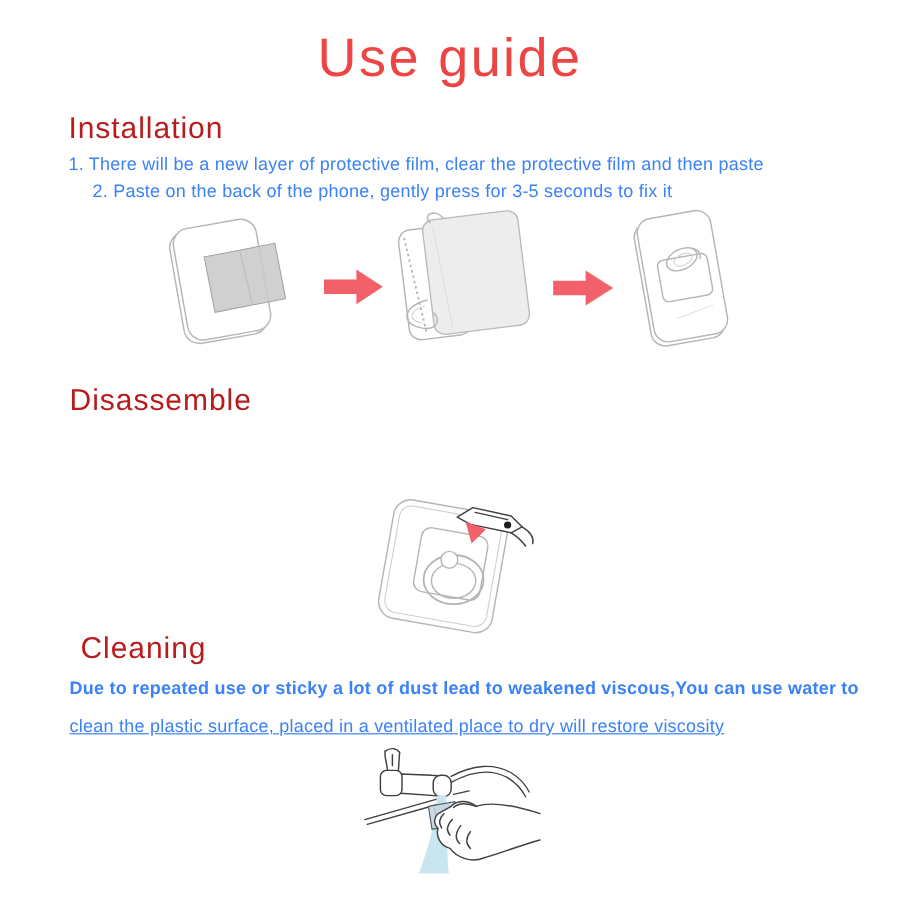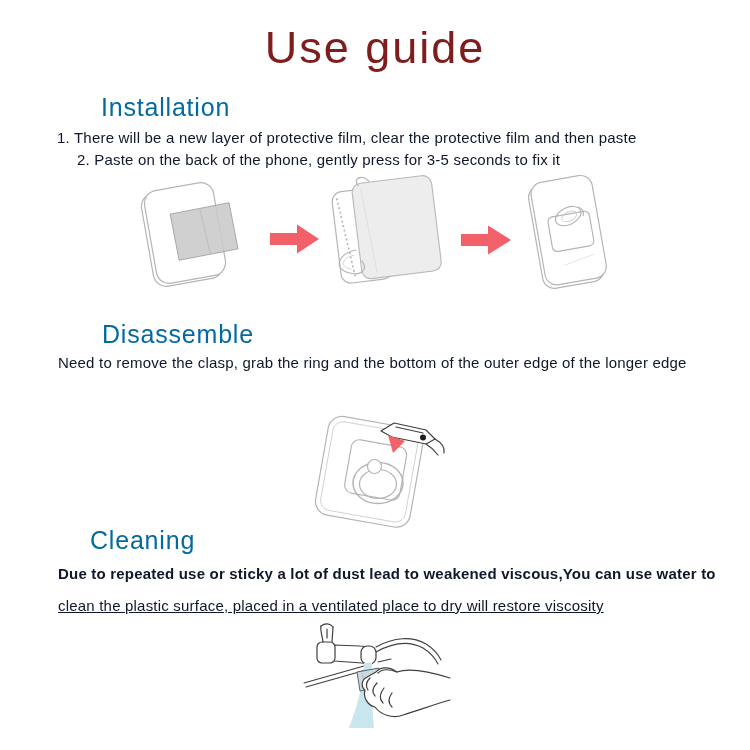"Use guide" .page-title { color: #7f1d1d -> #ef4444 }
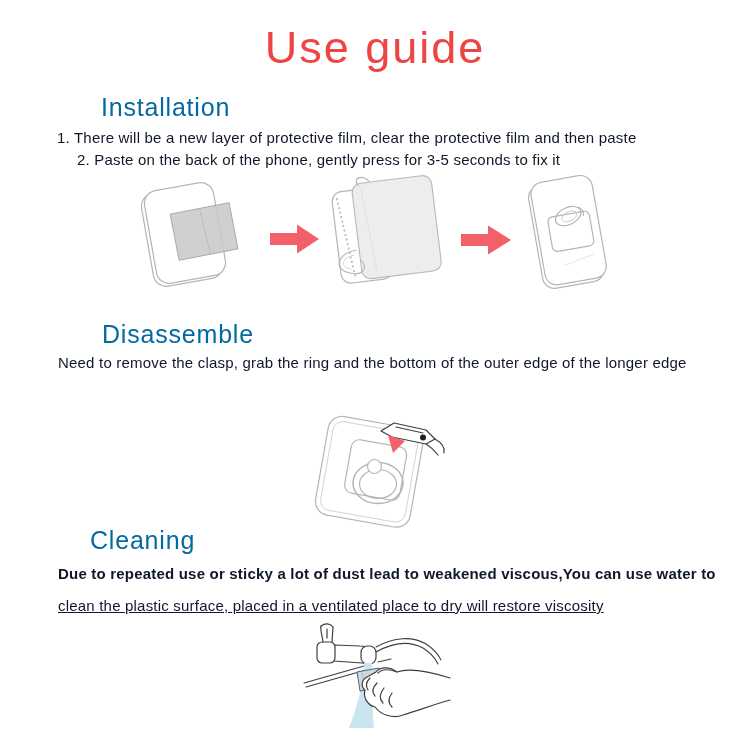"Installation" .sec-heading { color: #0369a1 -> #b91c1c; margin-left: 44px -> none }
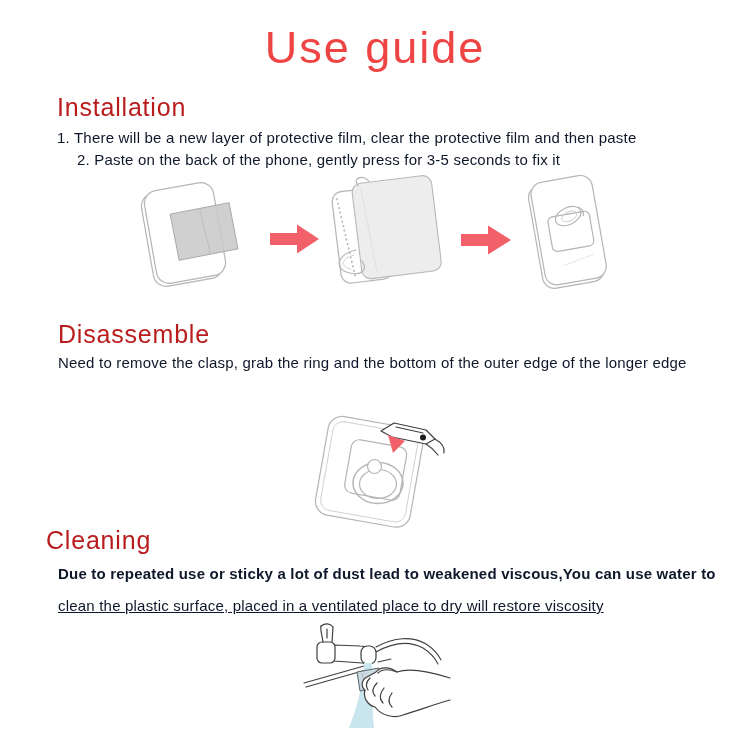"1. There will be a" .body-line { color: #0f172a -> #3b82f6 }
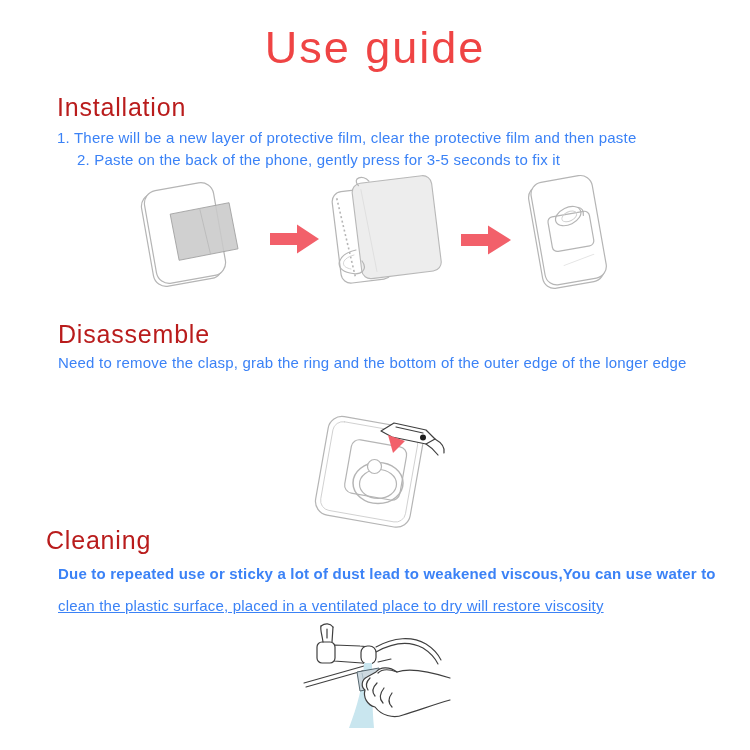"Need to remove the clasp," div.abs { html: <div>Need to remove the clasp, grab the ring and the bottom of the outer edge of the longer edge</div> -> none }
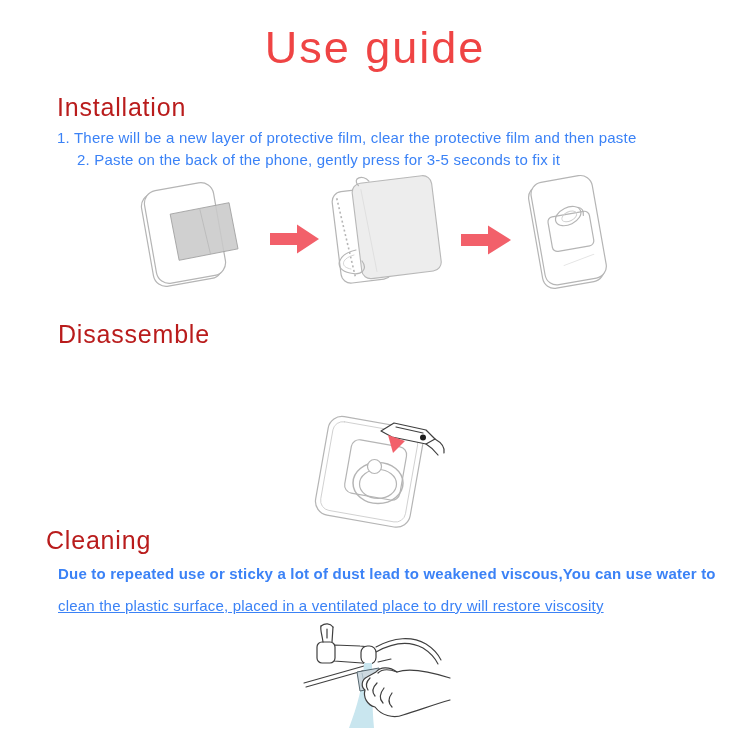"Cleaning" div.abs { left: 46px -> 67px }
